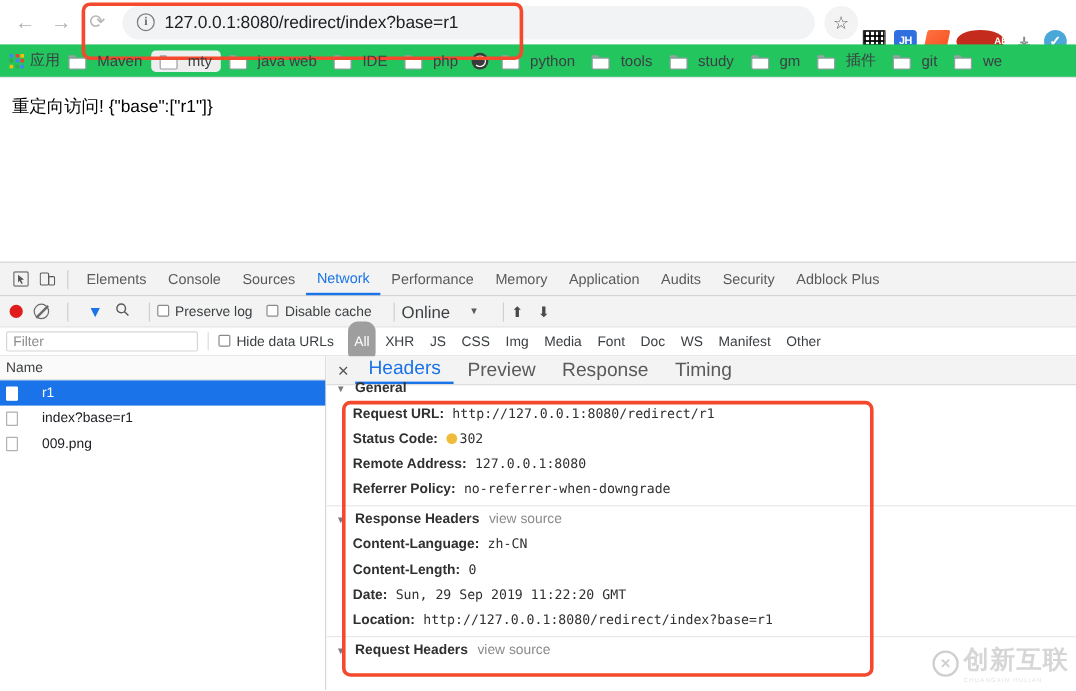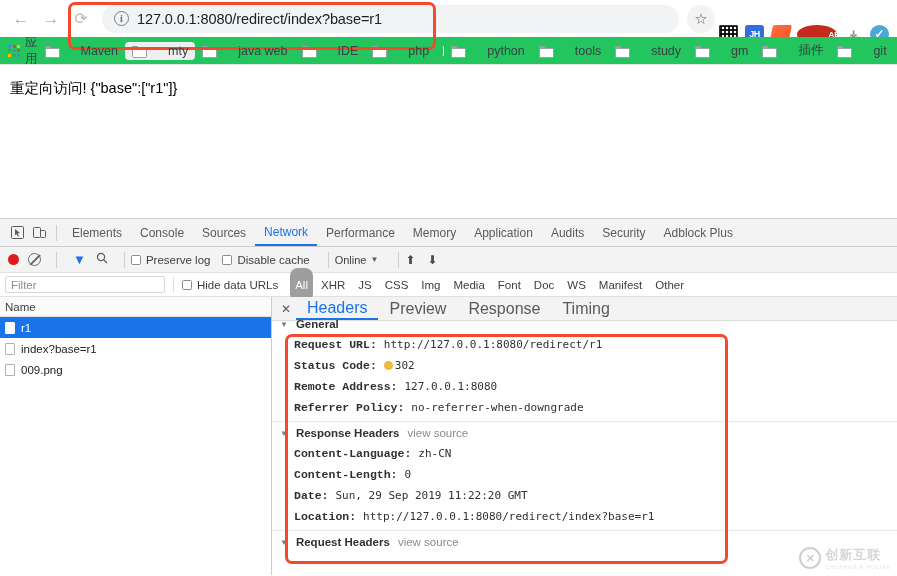"Maven" .bm-item { gap: 23px -> 11px }
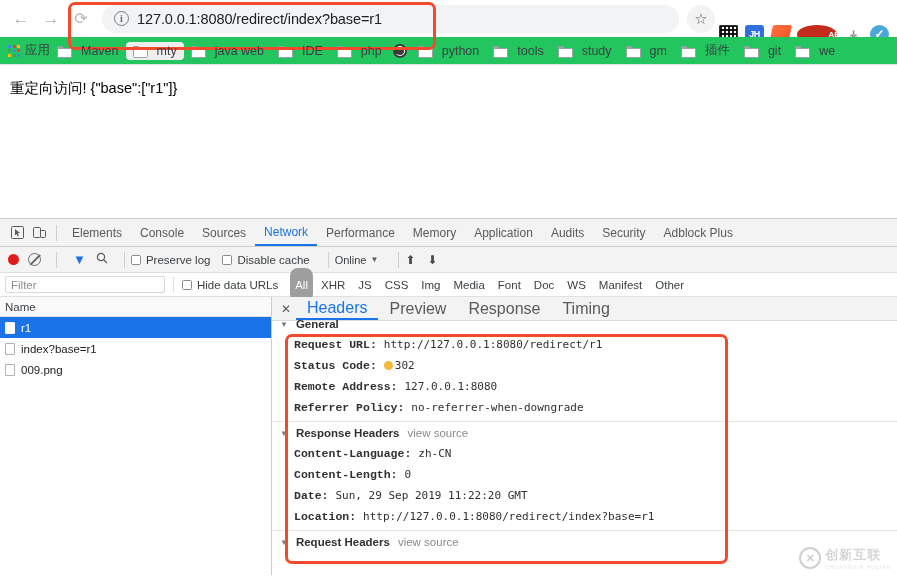"Online" .throttle { font-size: 11px -> 14px; margin-right: 4px -> 16px }
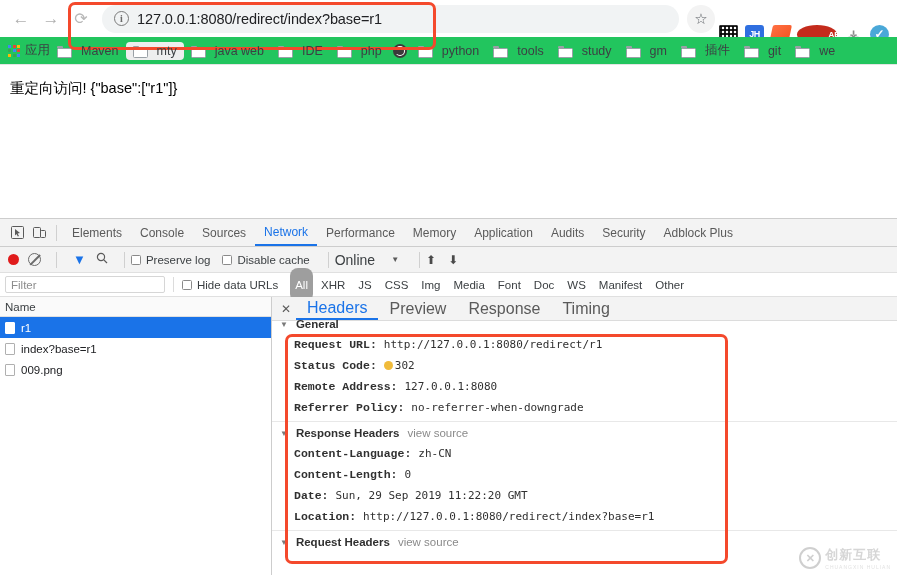"r1" .net-row { gap: 6px -> 20px }
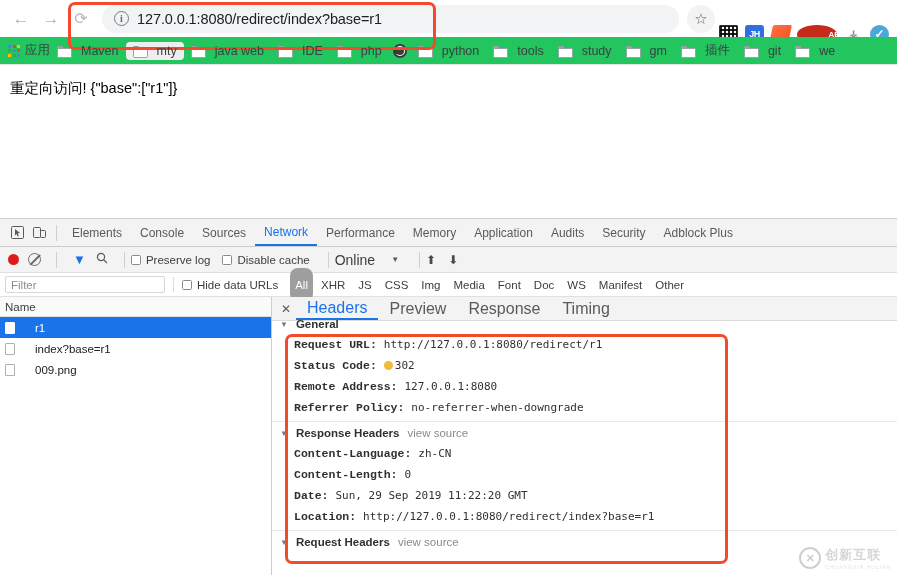"Request URL:" .hdr-line b { font-family: Liberation Mono, monospace -> Liberation Sans, sans-serif }
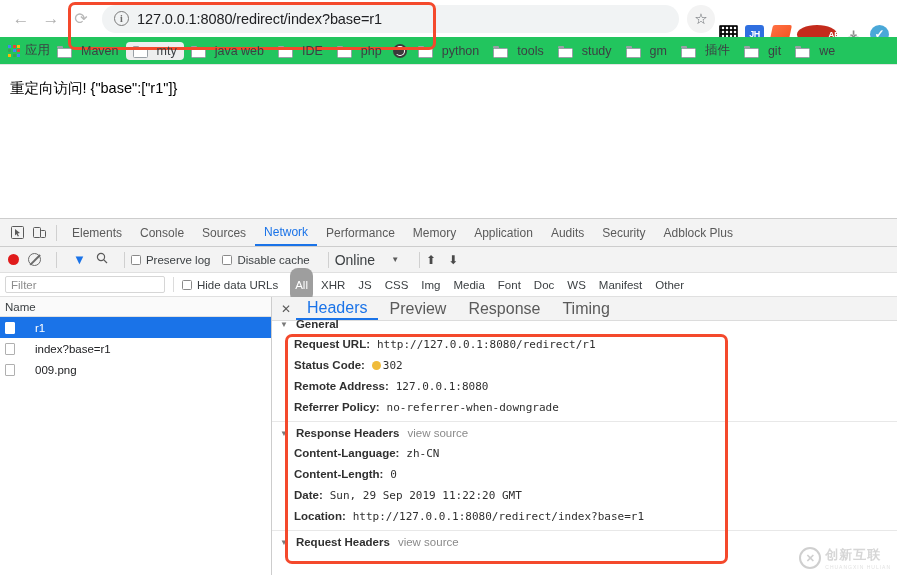"创新互联" .wm-text { font-size: 13px -> 21px }
